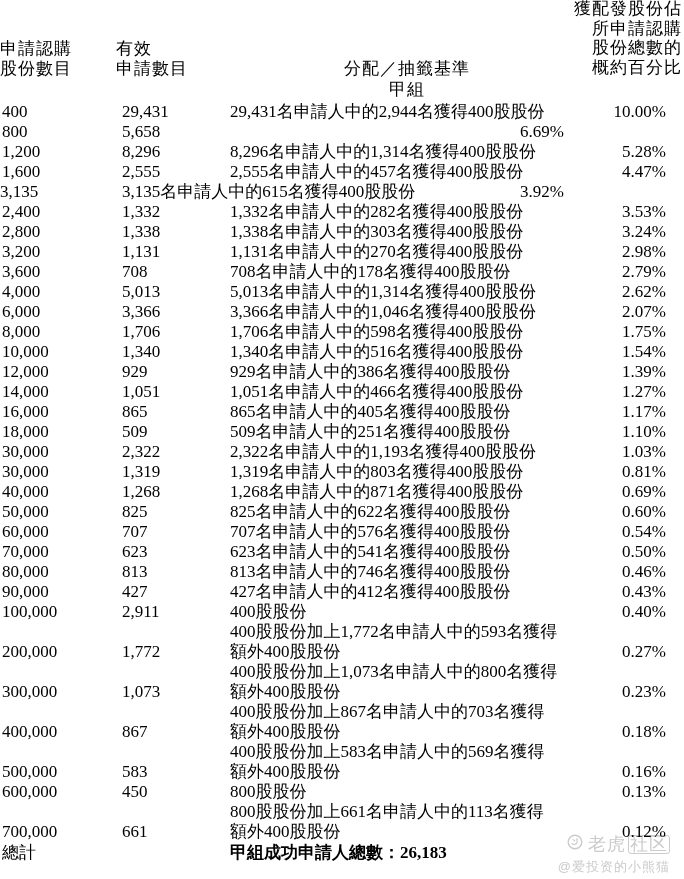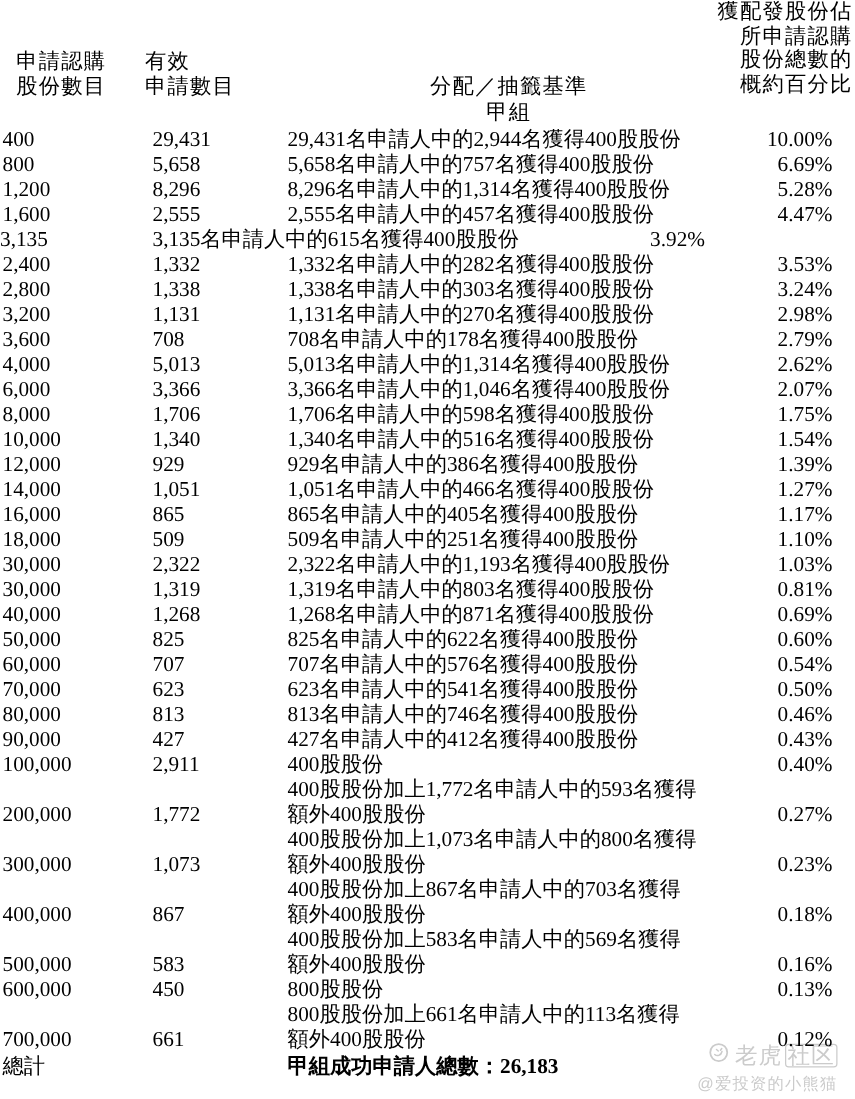"申請認購" .h-col1 { left: 13px -> 0 }
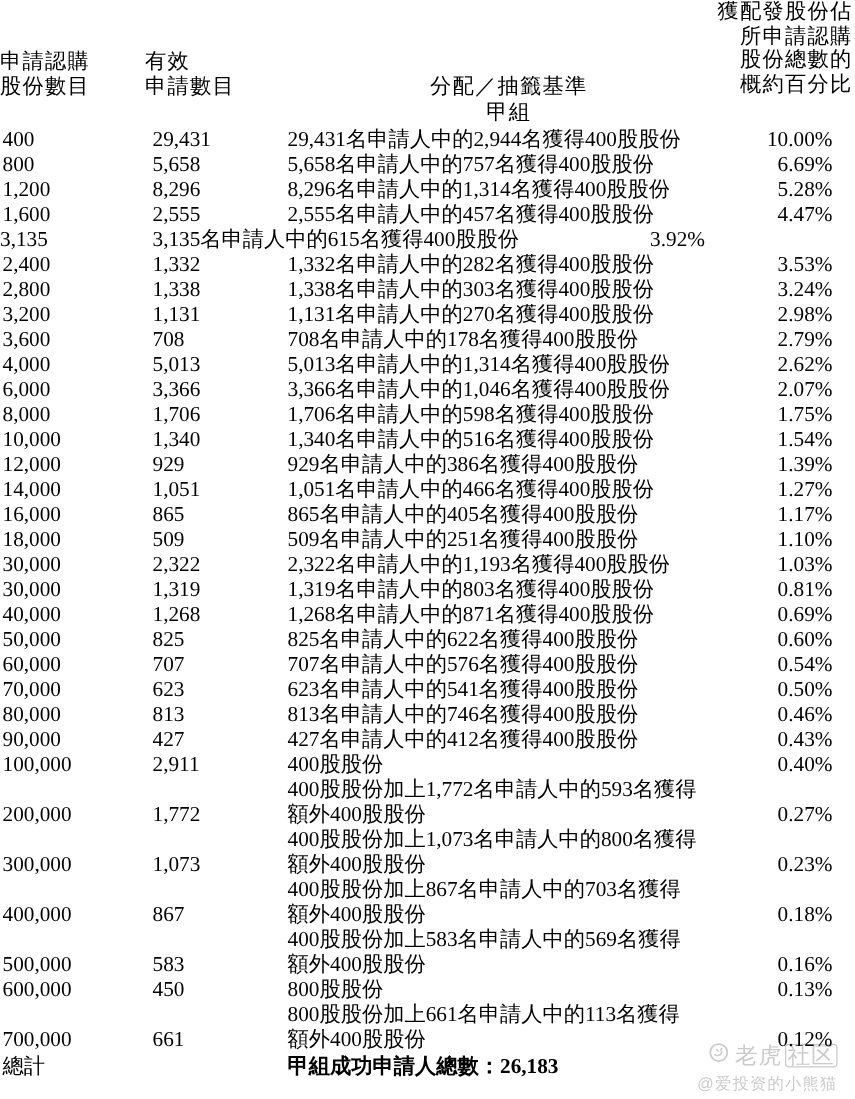"5,658名申請人中的757名獲得400股股份" div.c3 { html: <div> <div>5,658名申請人中的757名獲得400股股份</div> </div> -> none }
